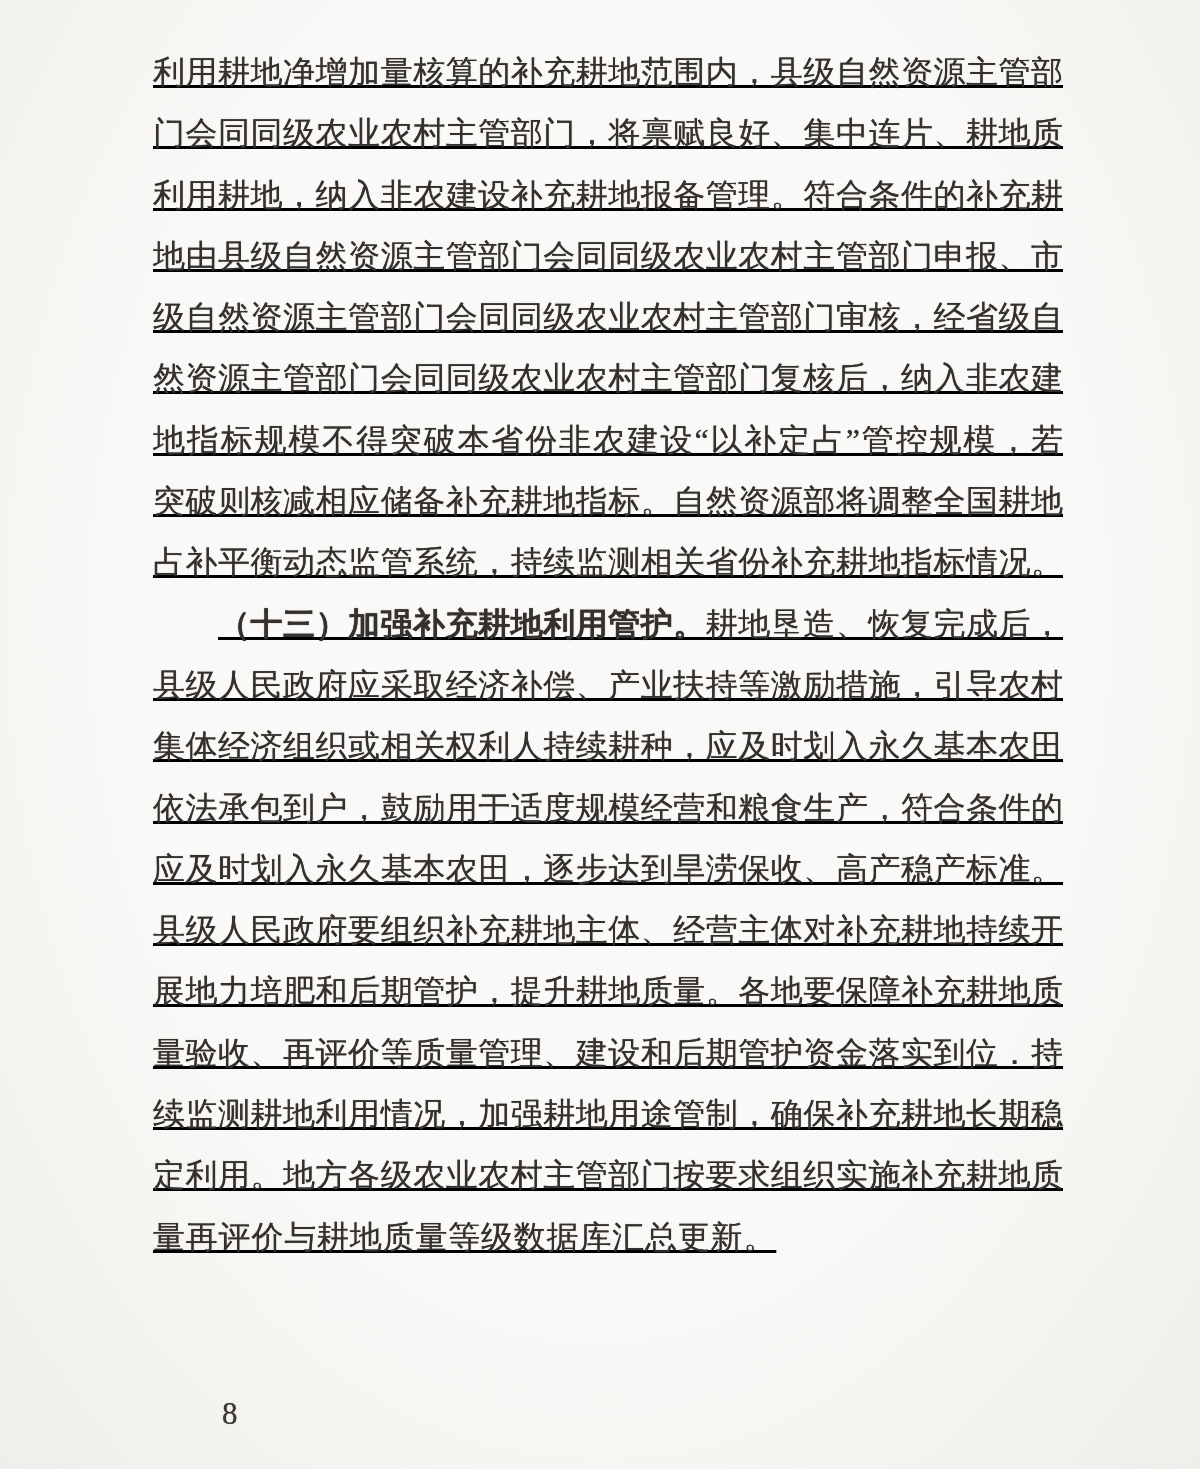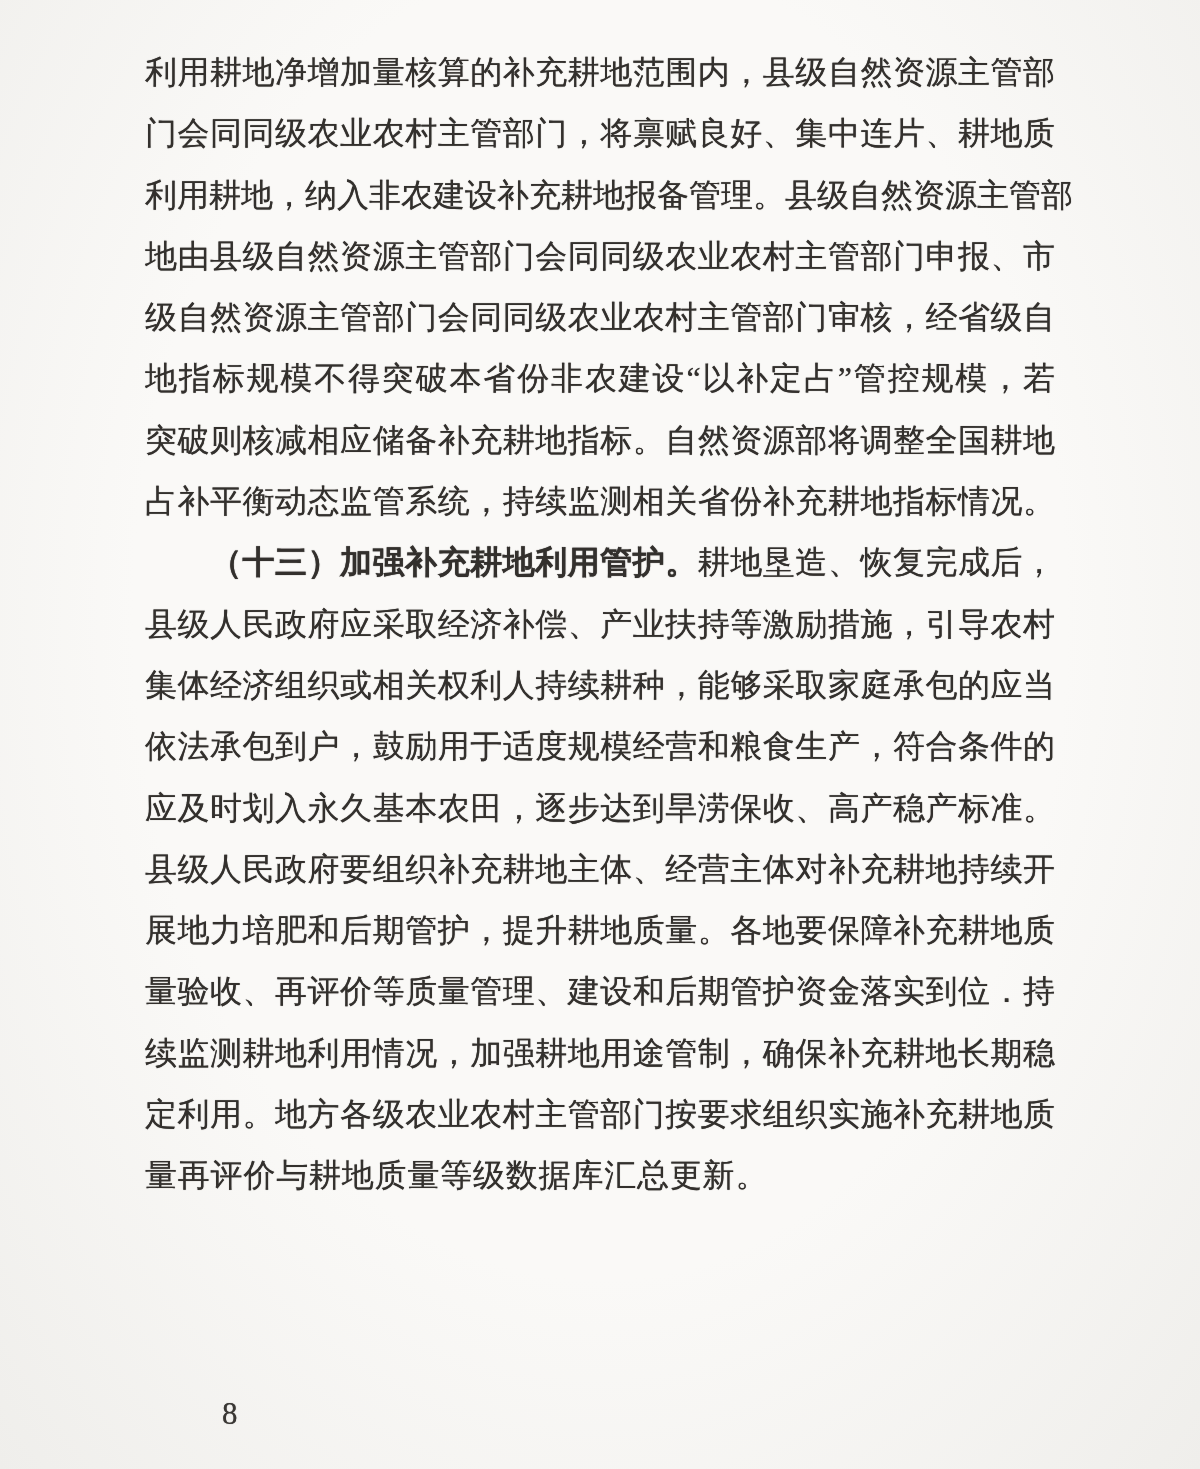"利用耕地净增加量核算的补充耕地范围内，县级自然资源主管部" .textblock { left: 145px -> 153px; text-decoration: none -> underline }
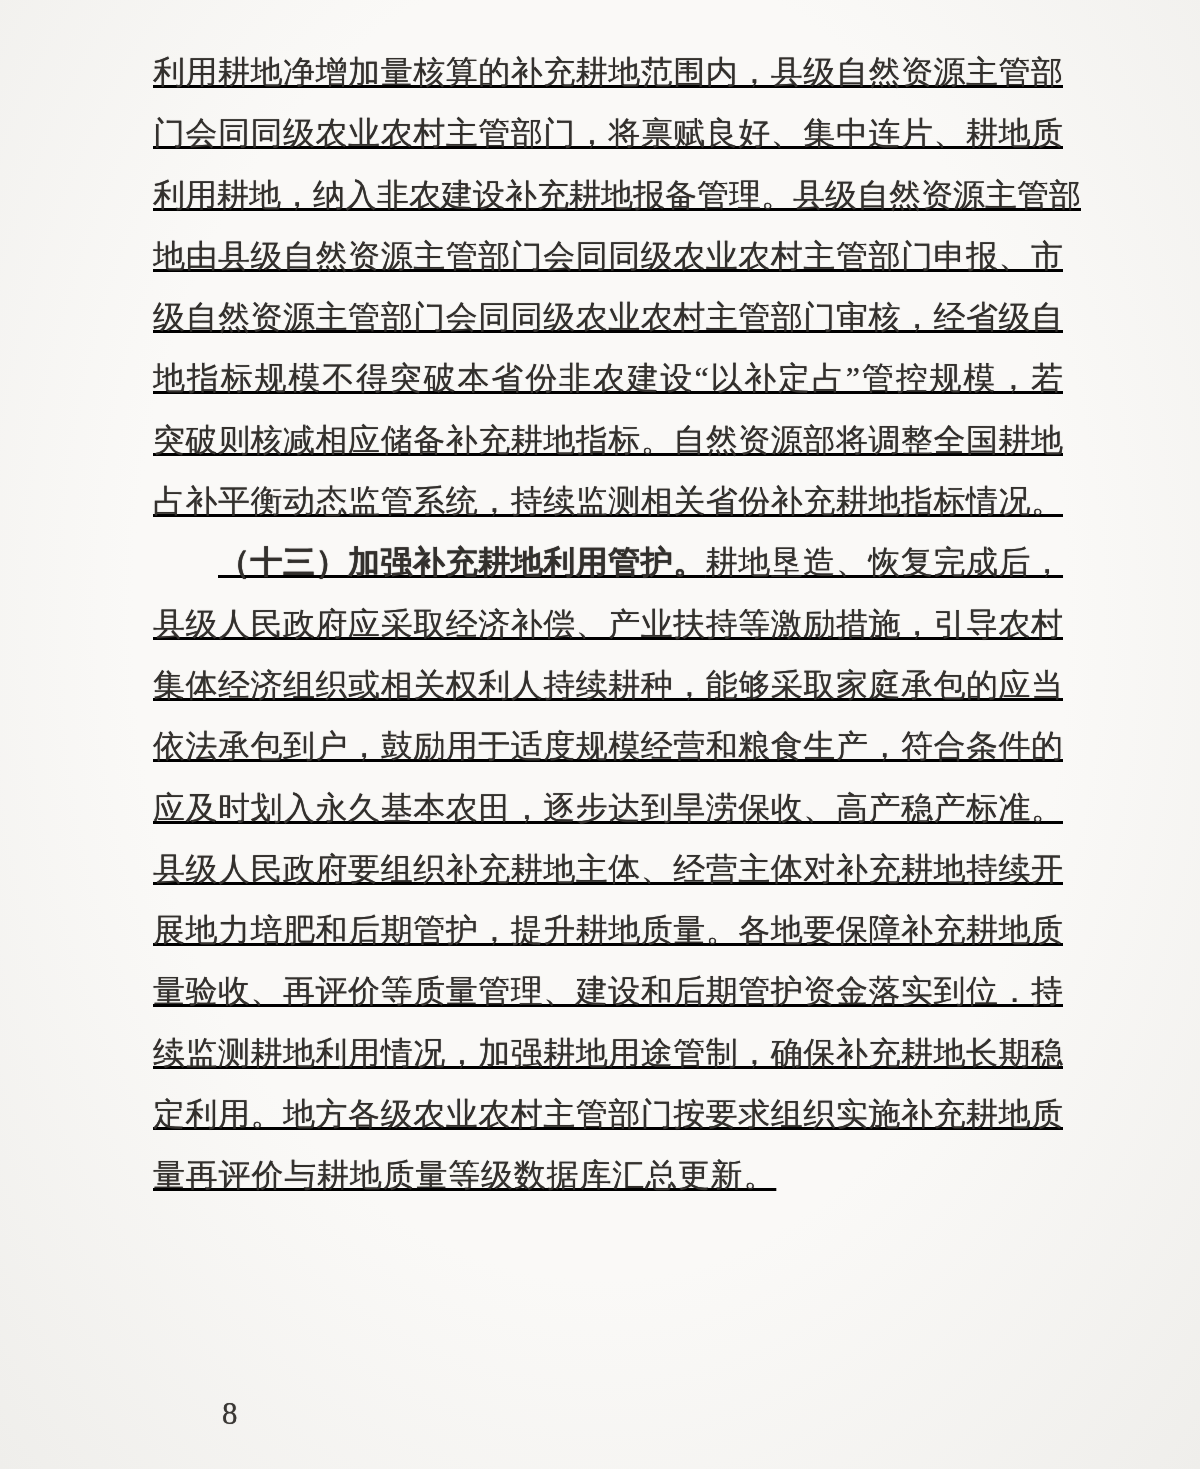"利用耕地，纳入非农建设补充耕地报备管理。县级自然资源主管部" span { text: 县级自然资源主管部 -> 符合条件的补充耕 }
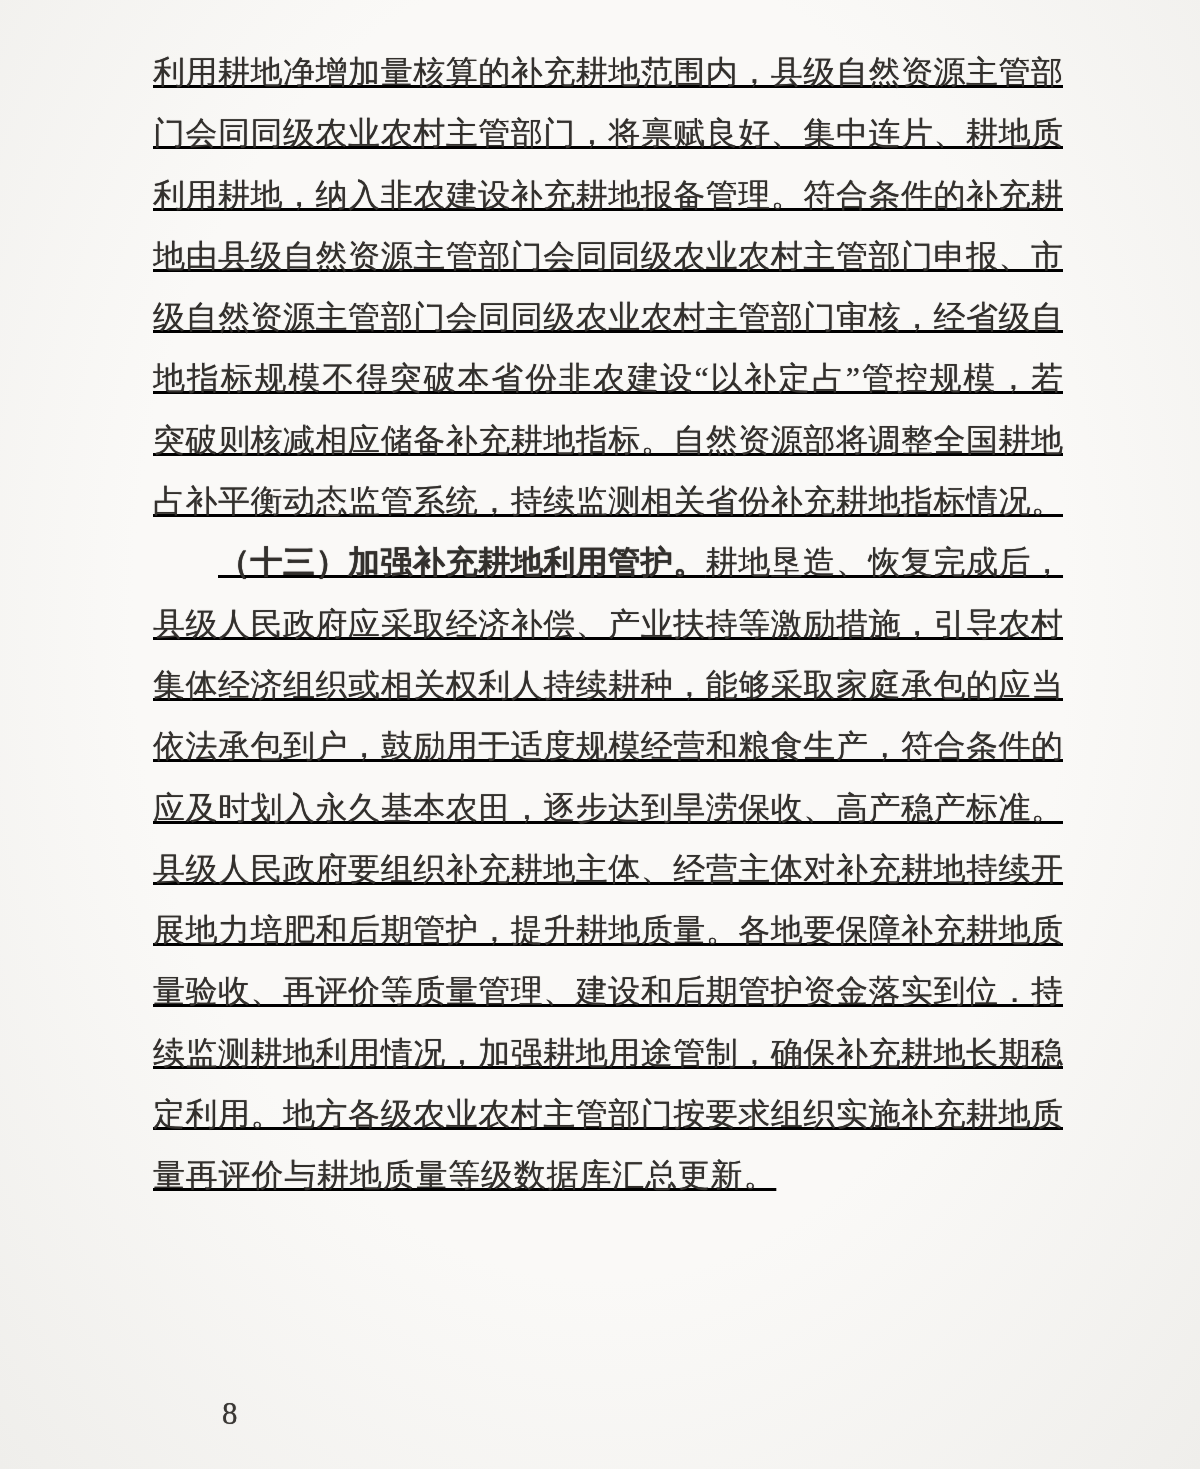"然资源主管部门会同同级农业农村主管部门复核后，纳入非农建" div.line { html: none -> <div><span>然资源主管部门会同同级农业农村主管部门复核后，纳入非农建</span></div> }
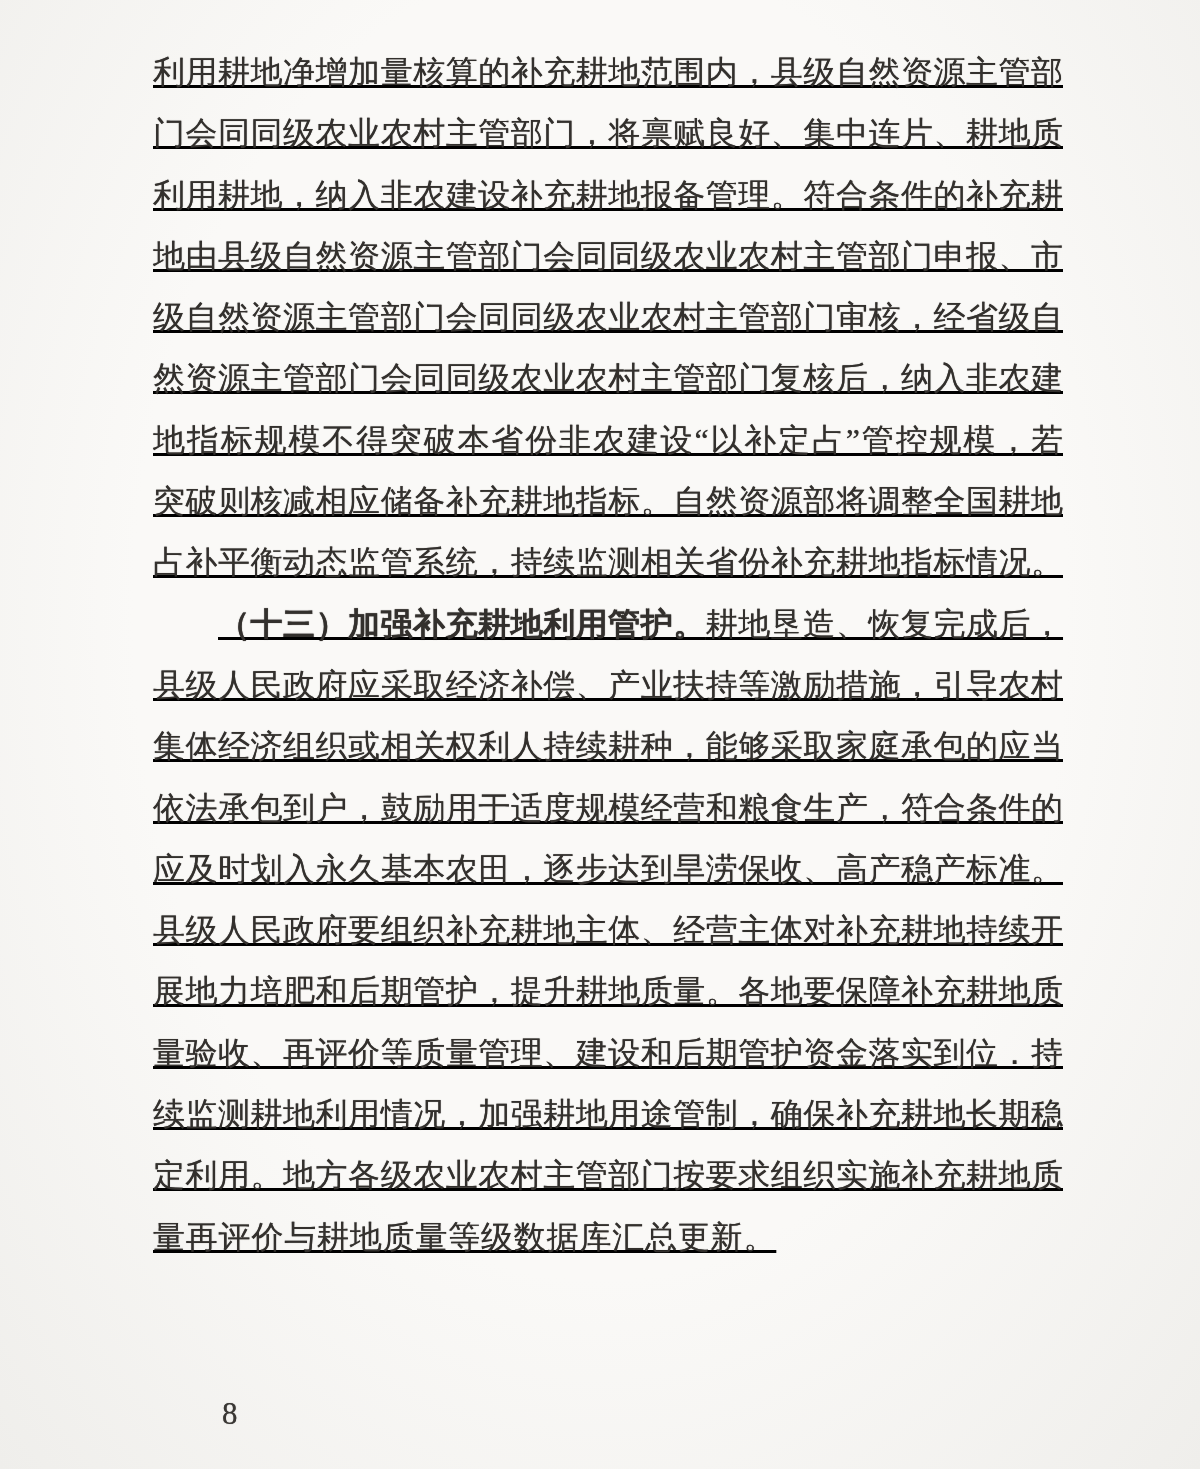"集体经济组织或相关权利人持续耕种，能够采取家庭承包的应当" span { text: 能够采取家庭承包的应当 -> 应及时划入永久基本农田 }
